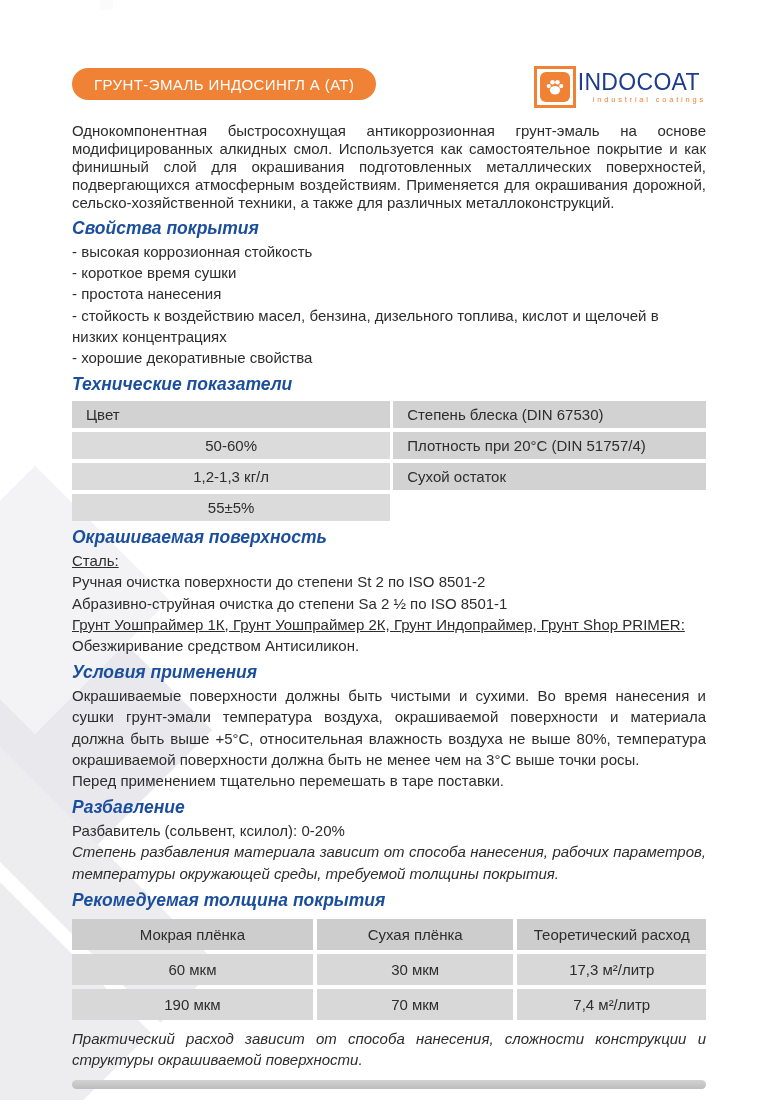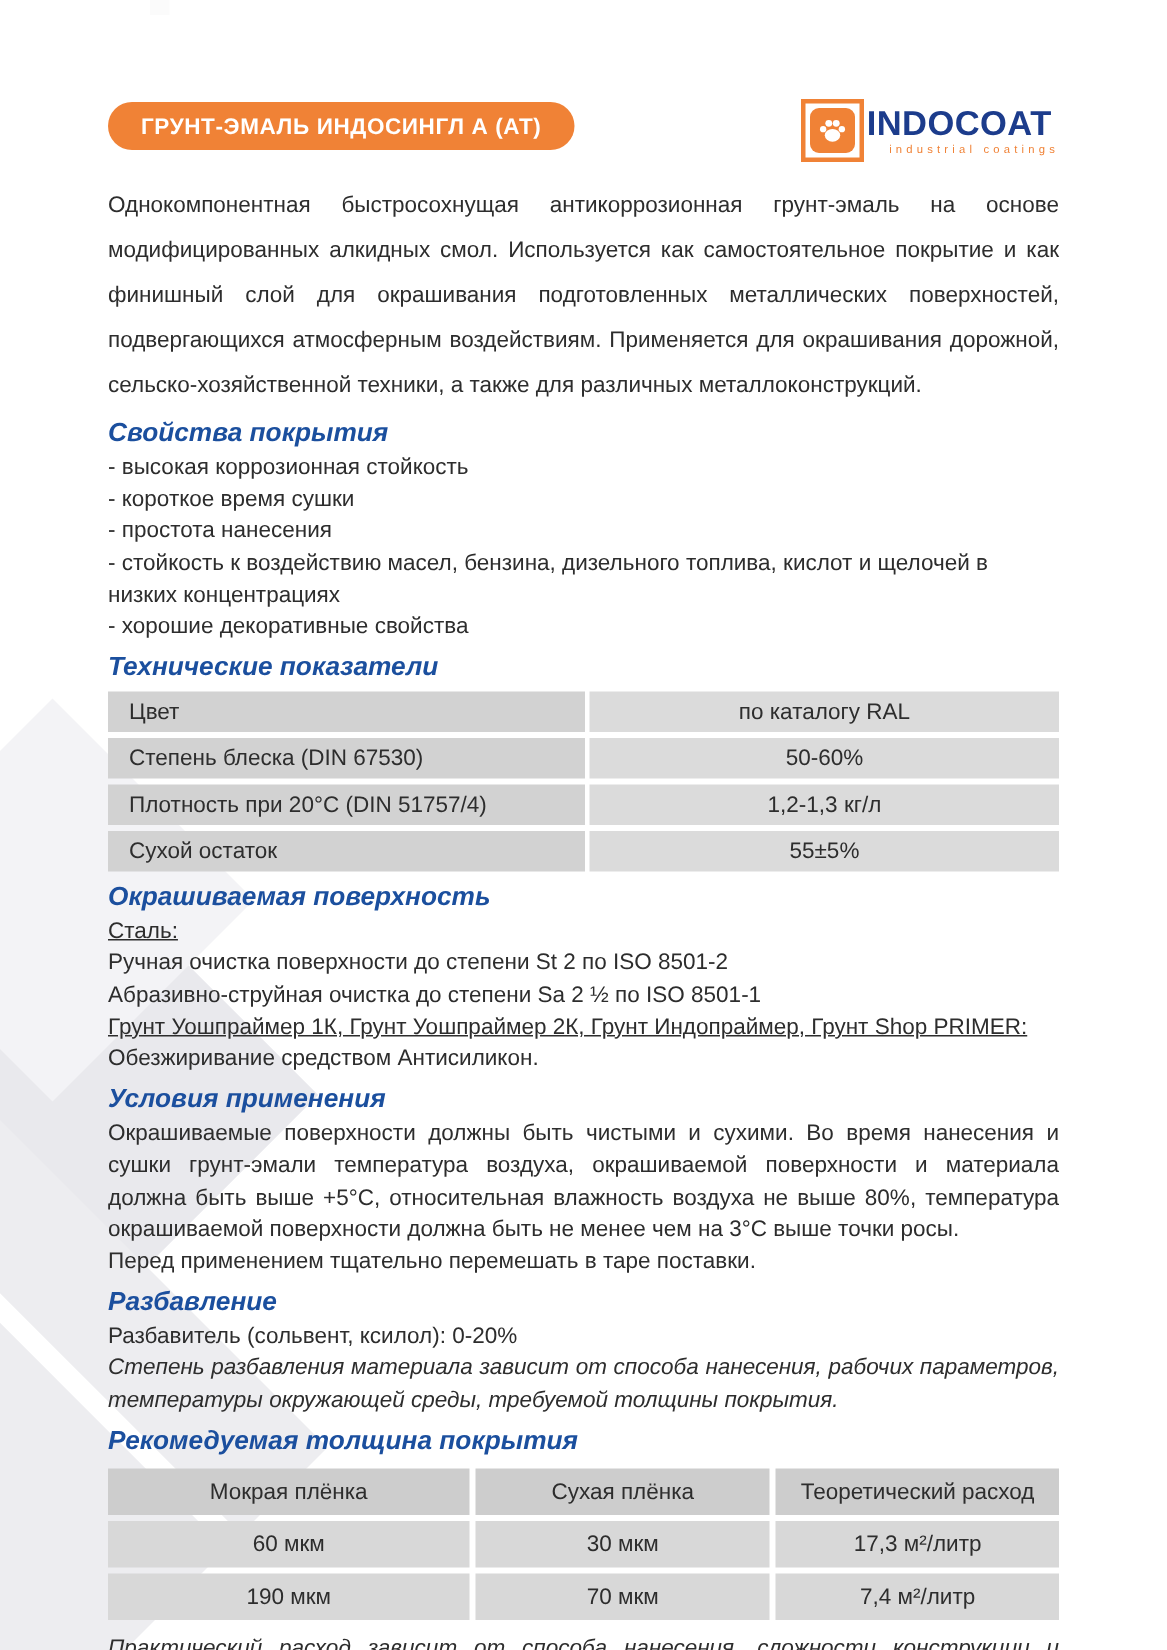"ГРУНТ-ЭМАЛЬ ИНДОСИНГЛ А (АТ)" .badge { font-weight: bold -> normal }
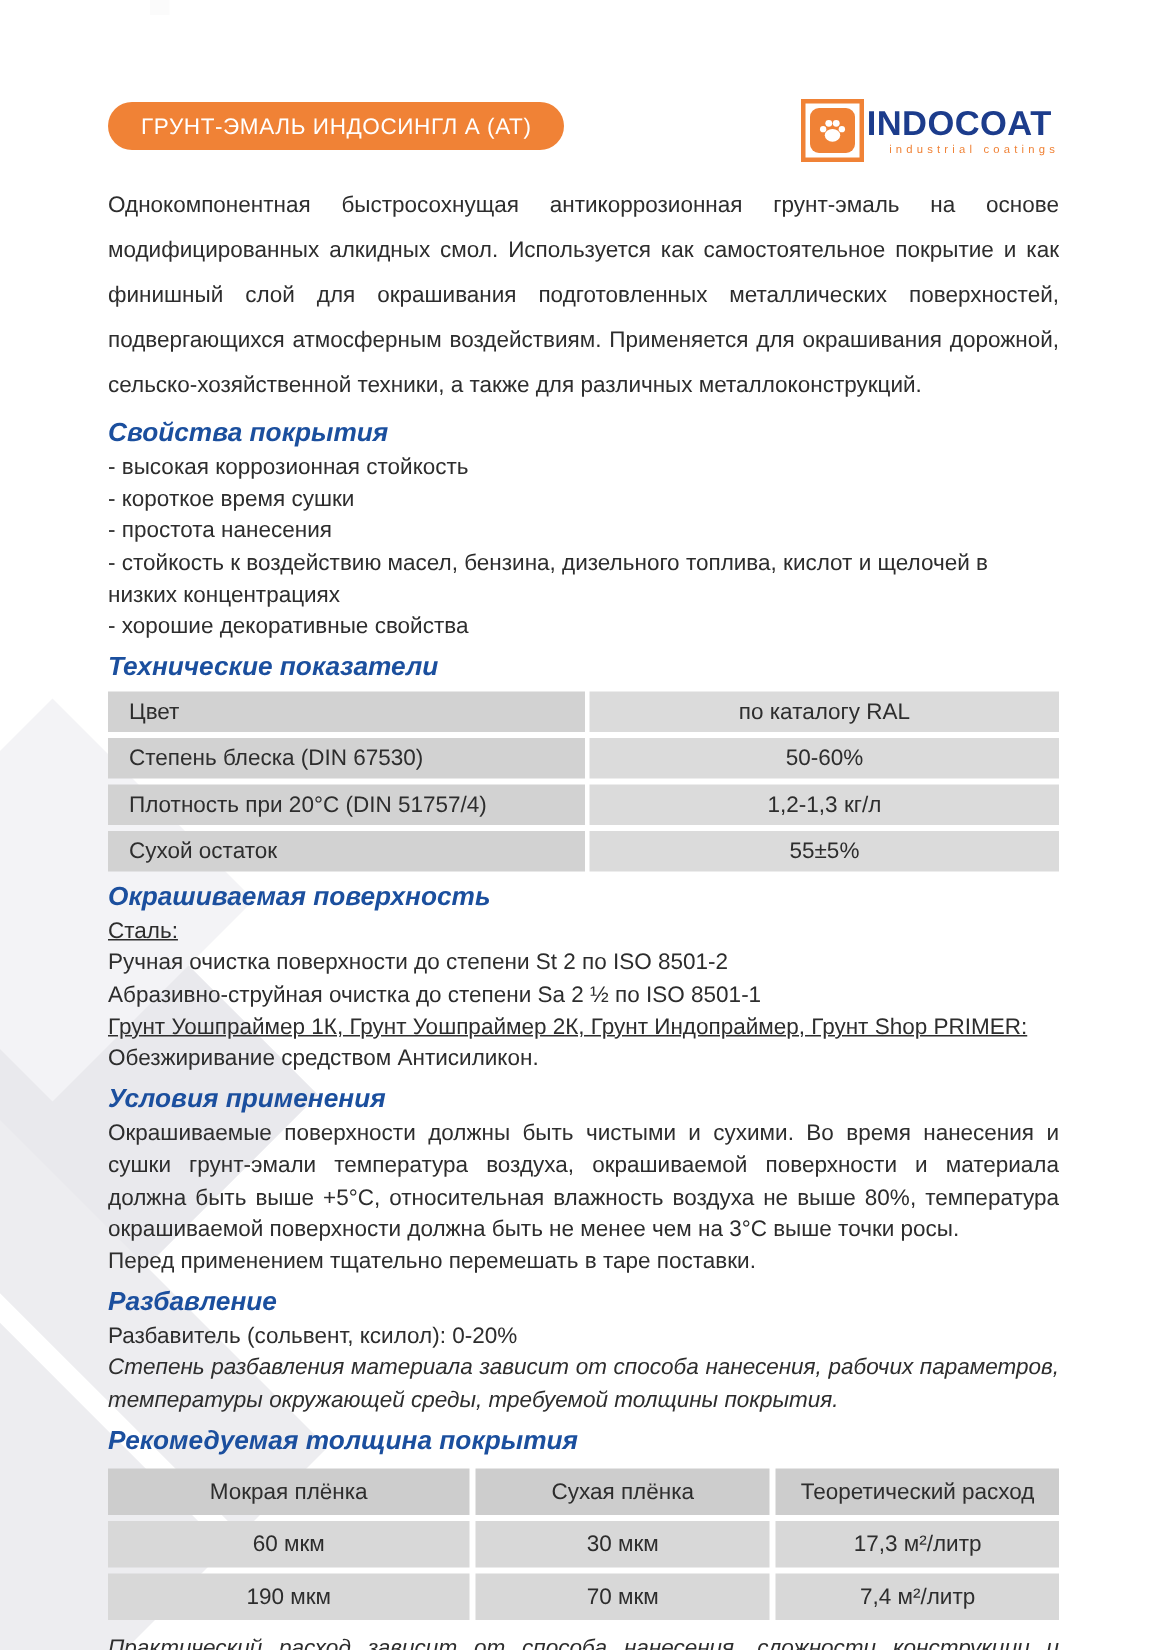"INDOCOAT" .brand-name { font-weight: bold -> normal }
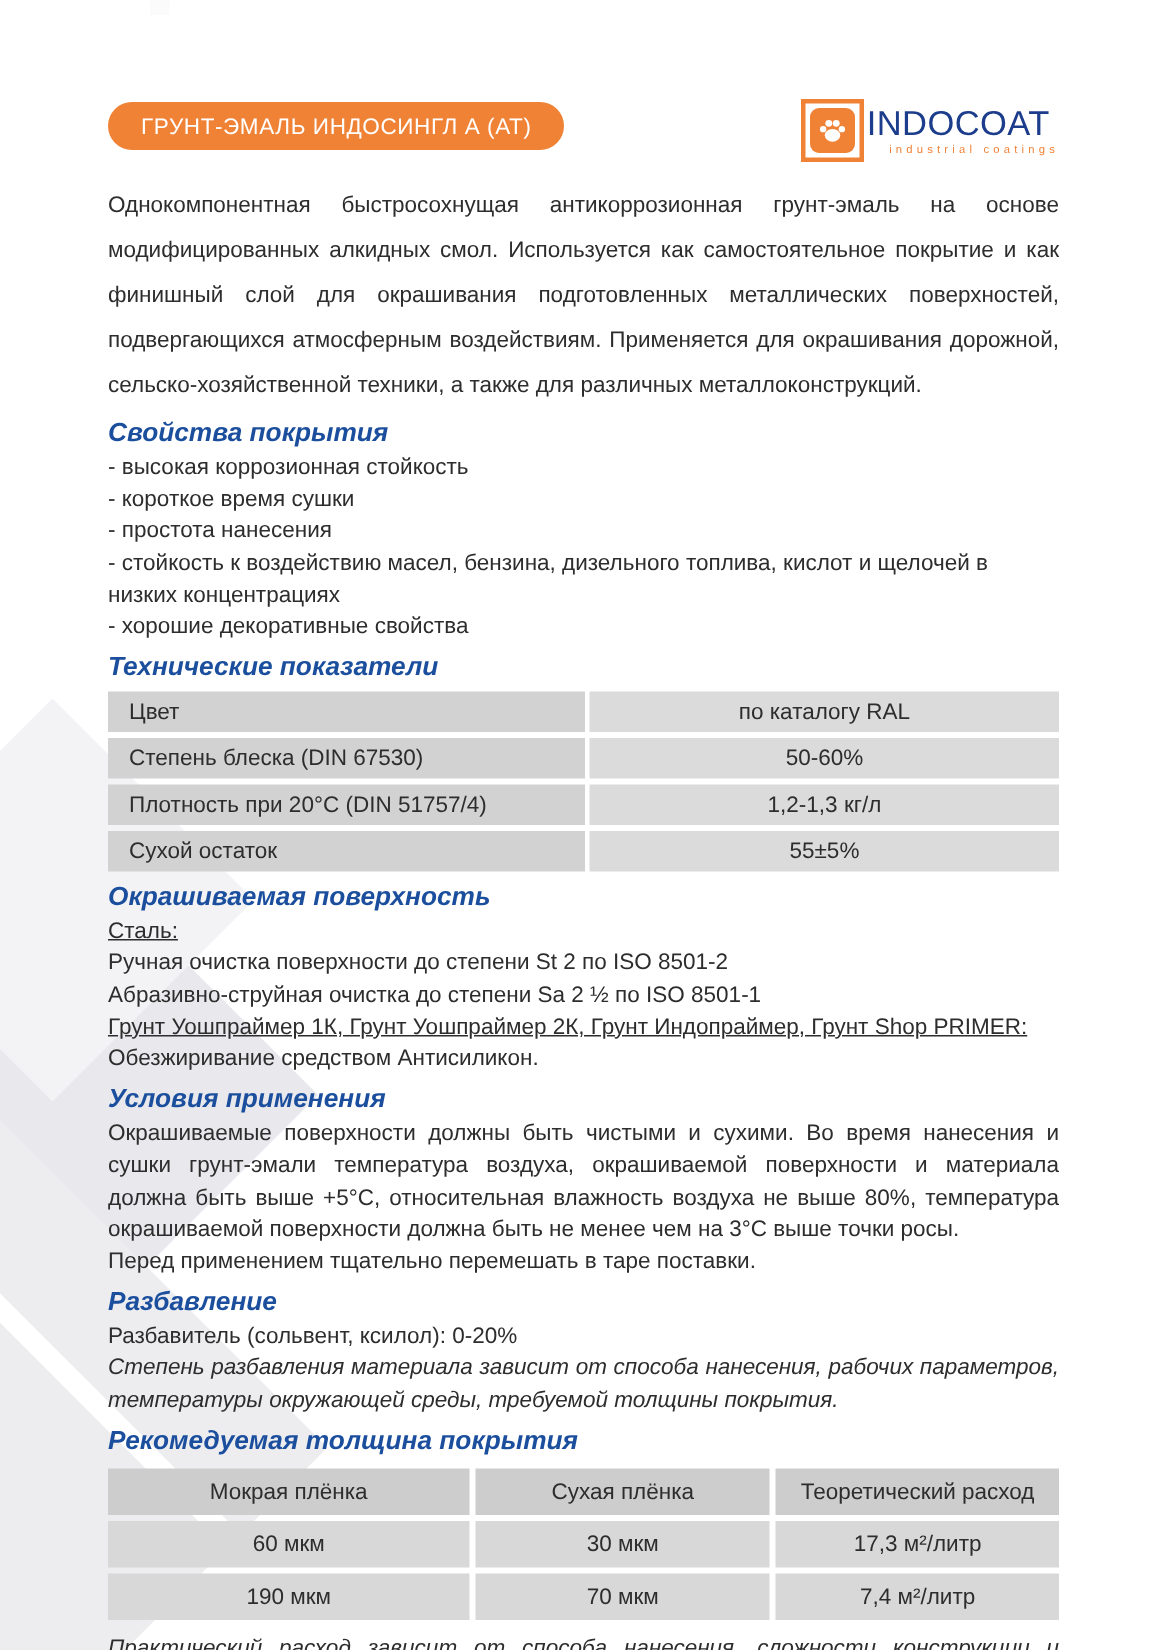"Однокомпонентная быстросохнущая" .intro { line-height: 30px -> 18px }
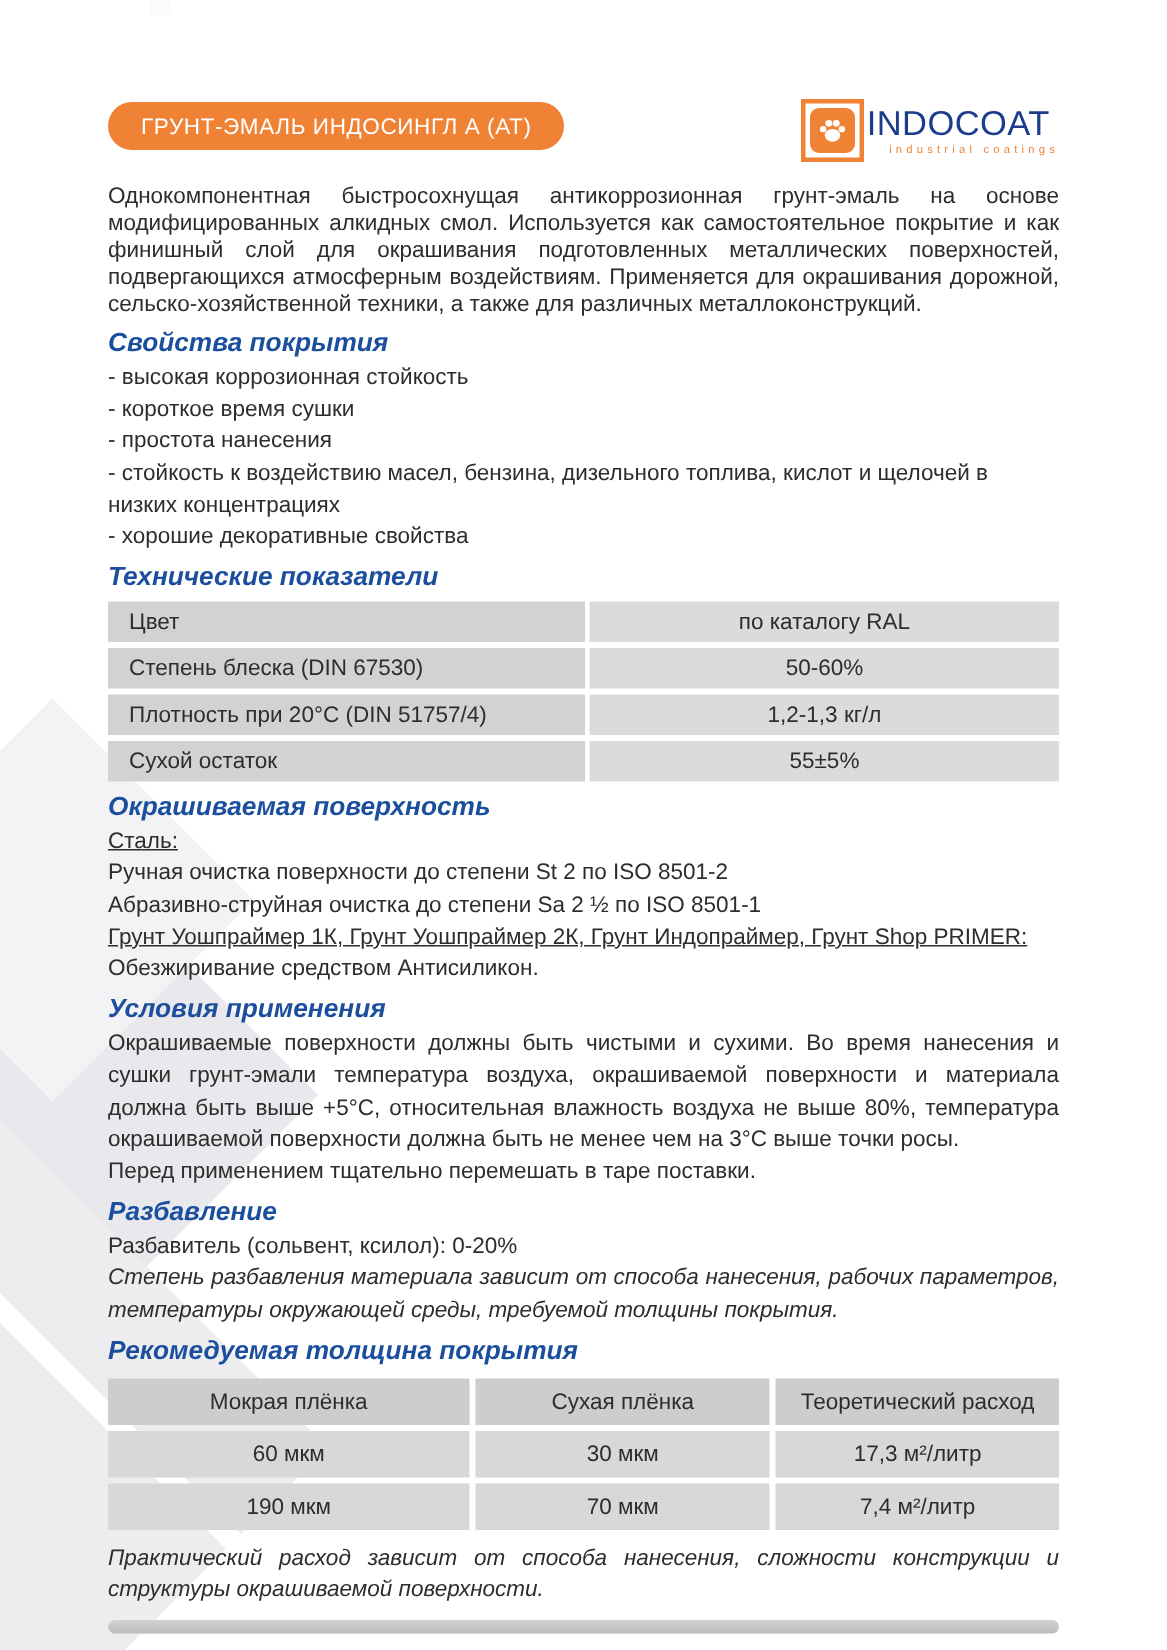"по каталогу RAL" div.t1-value { html: <div>по каталогу RAL</div> -> none }
